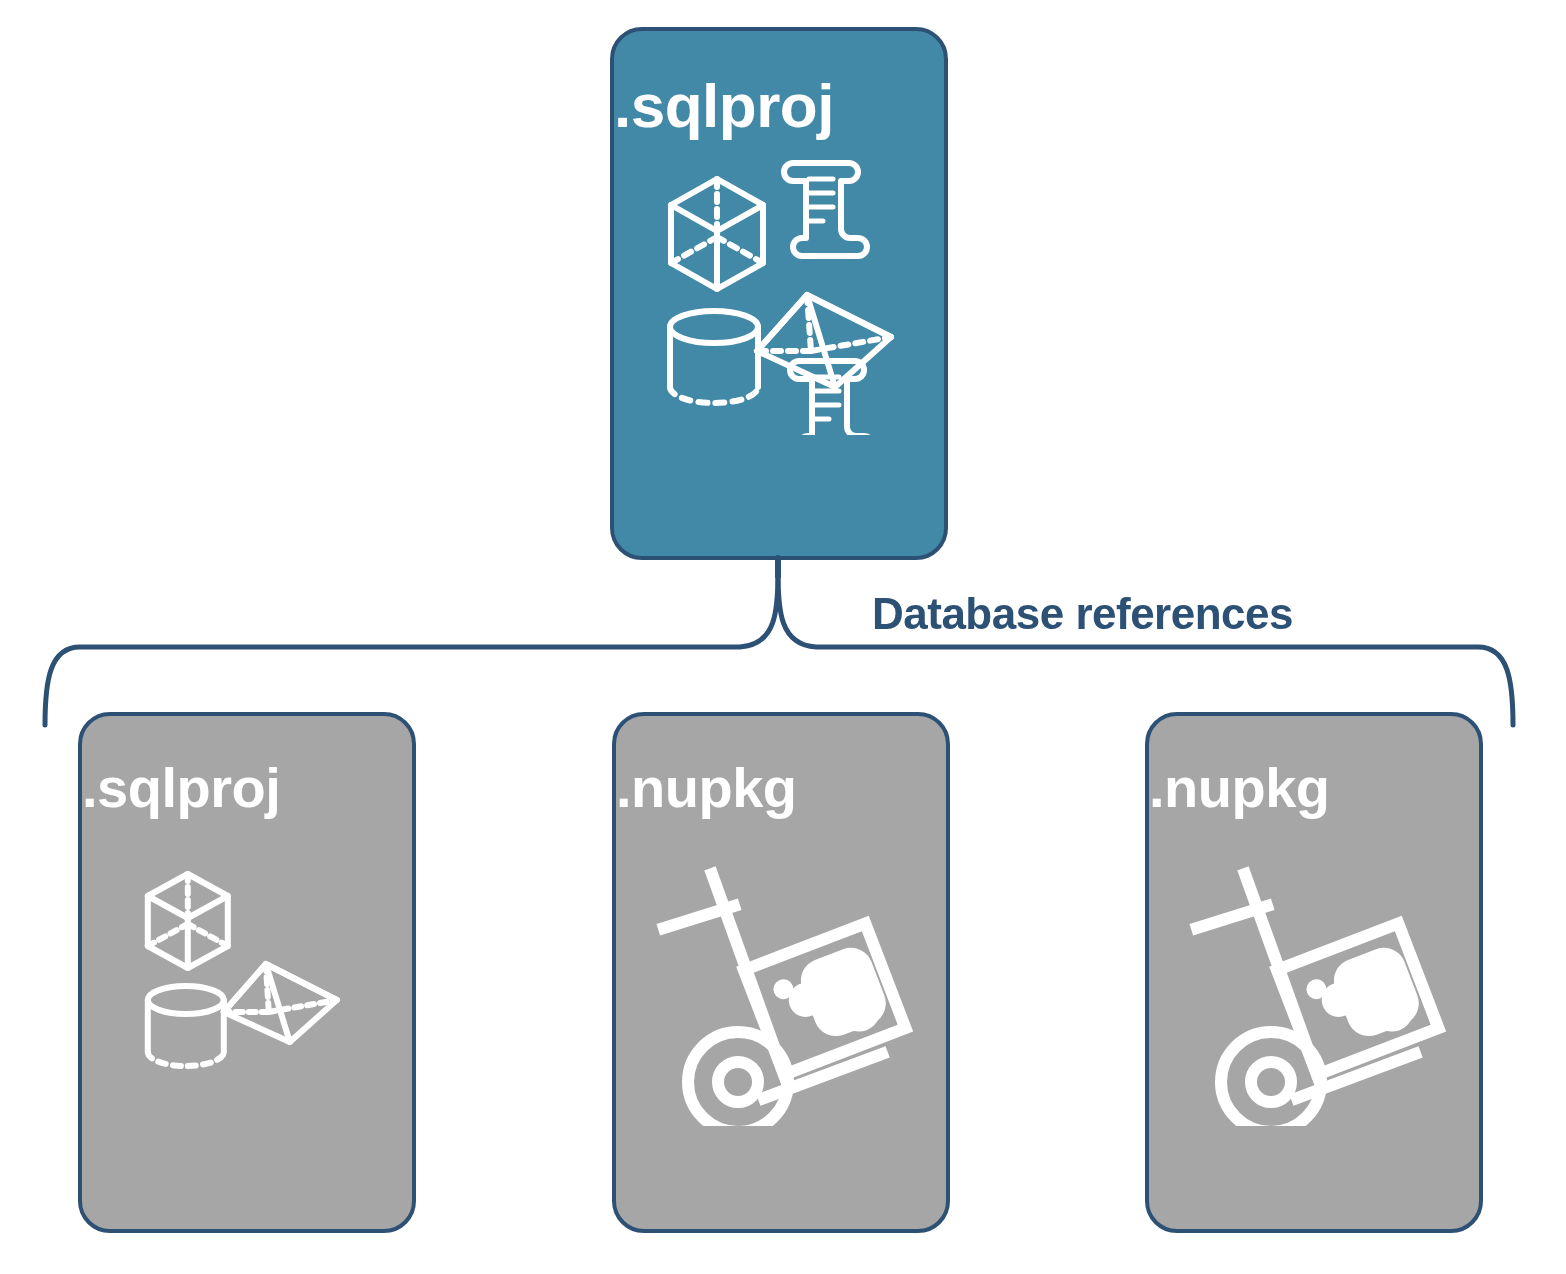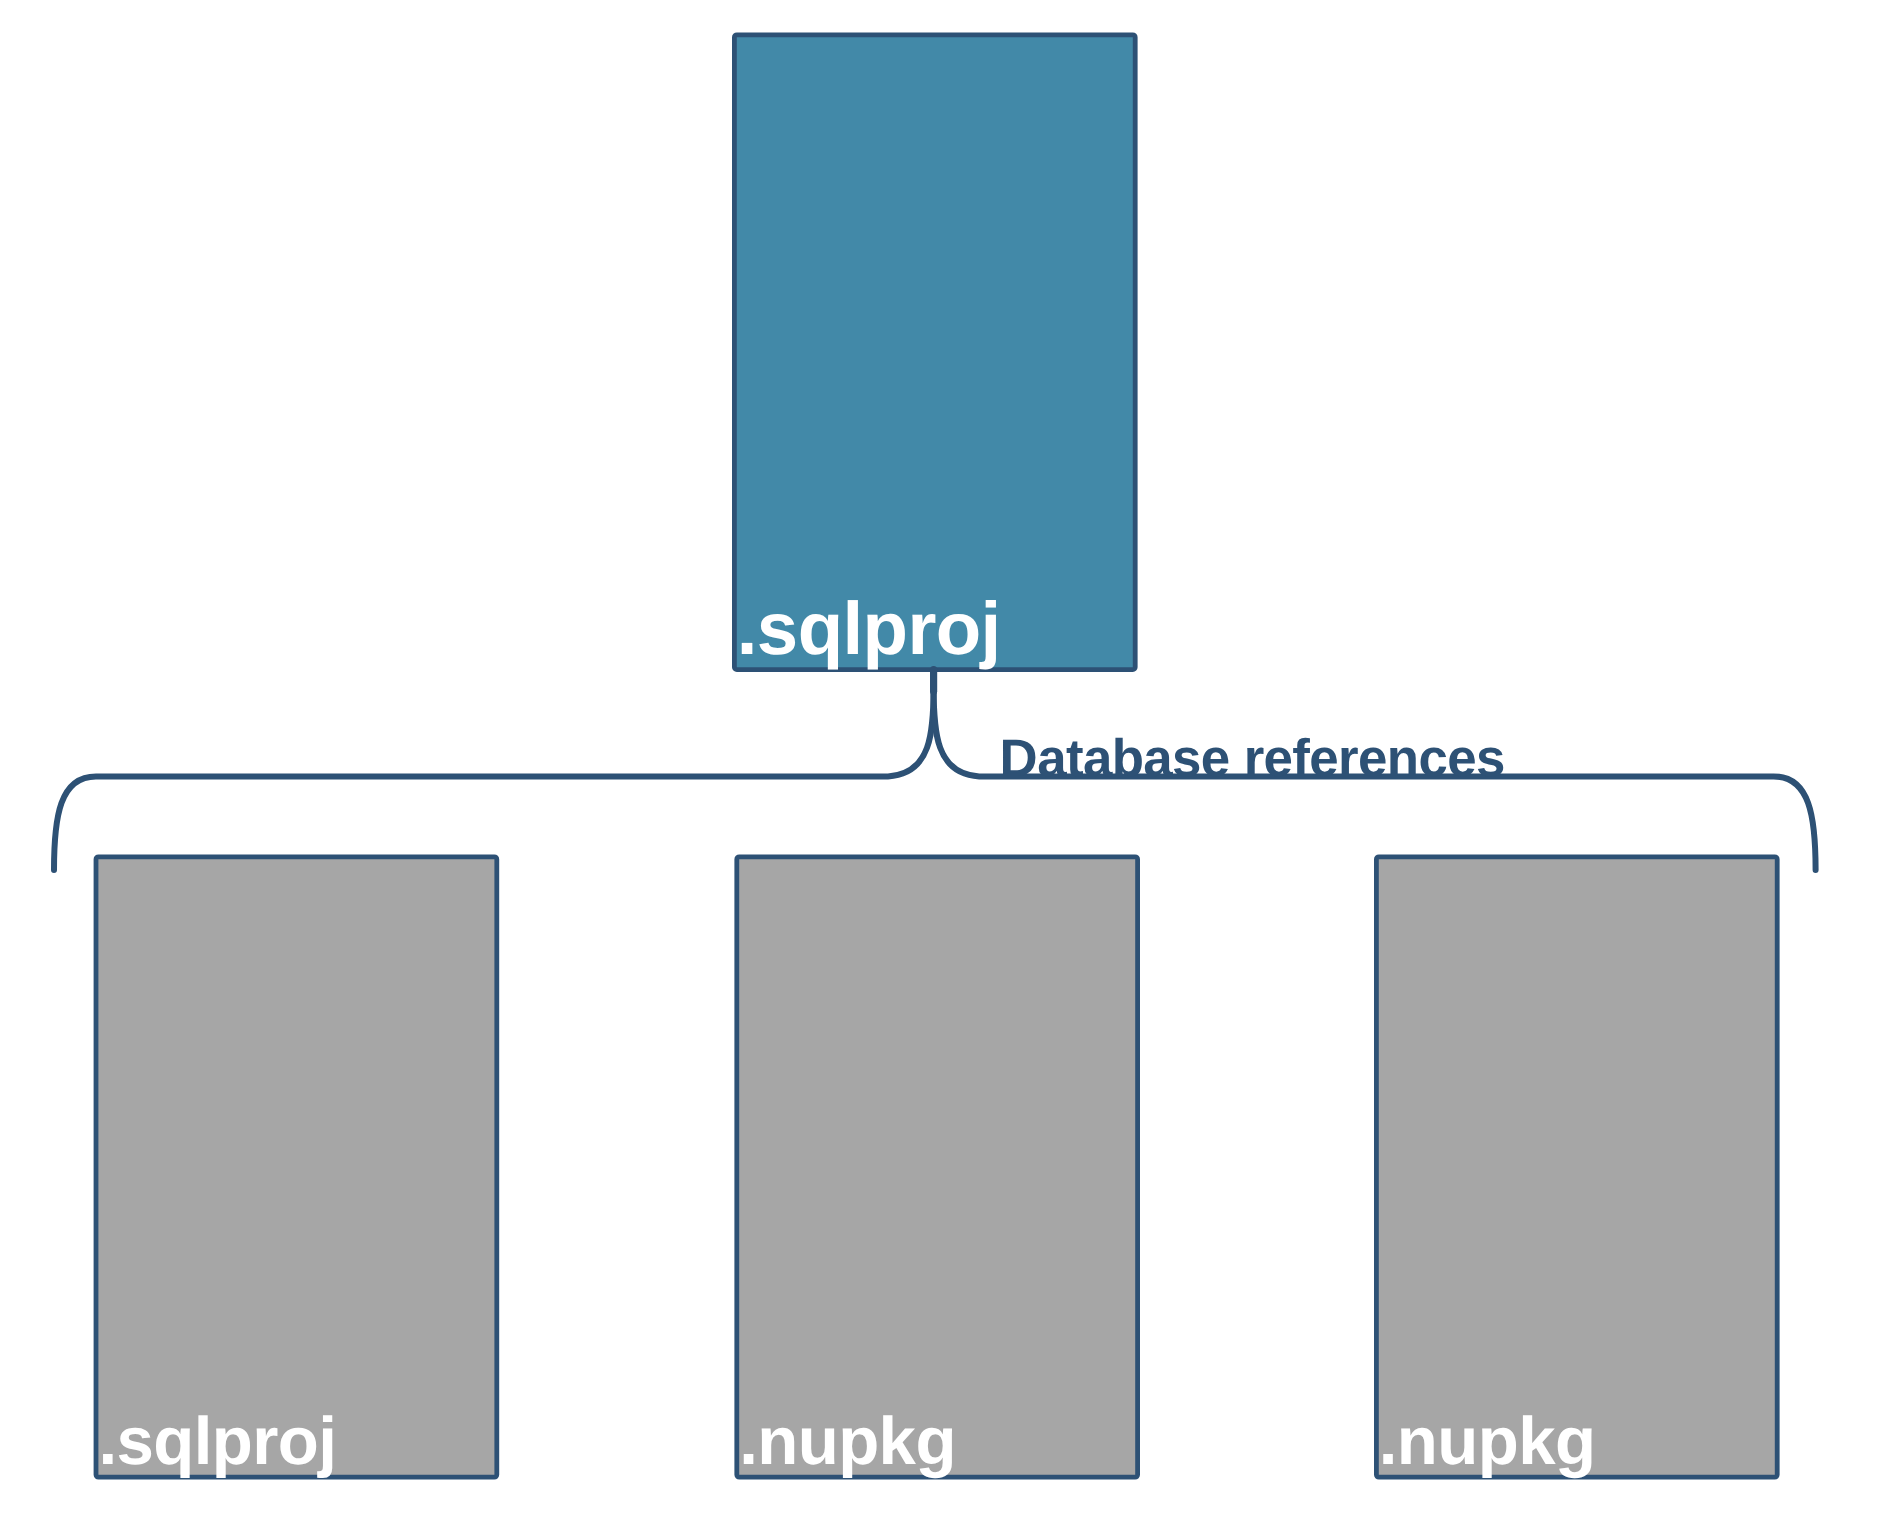".sqlproj" .card { align-items: flex-end -> flex-start; border-radius: 4px -> 32px; flex-direction: row -> column }
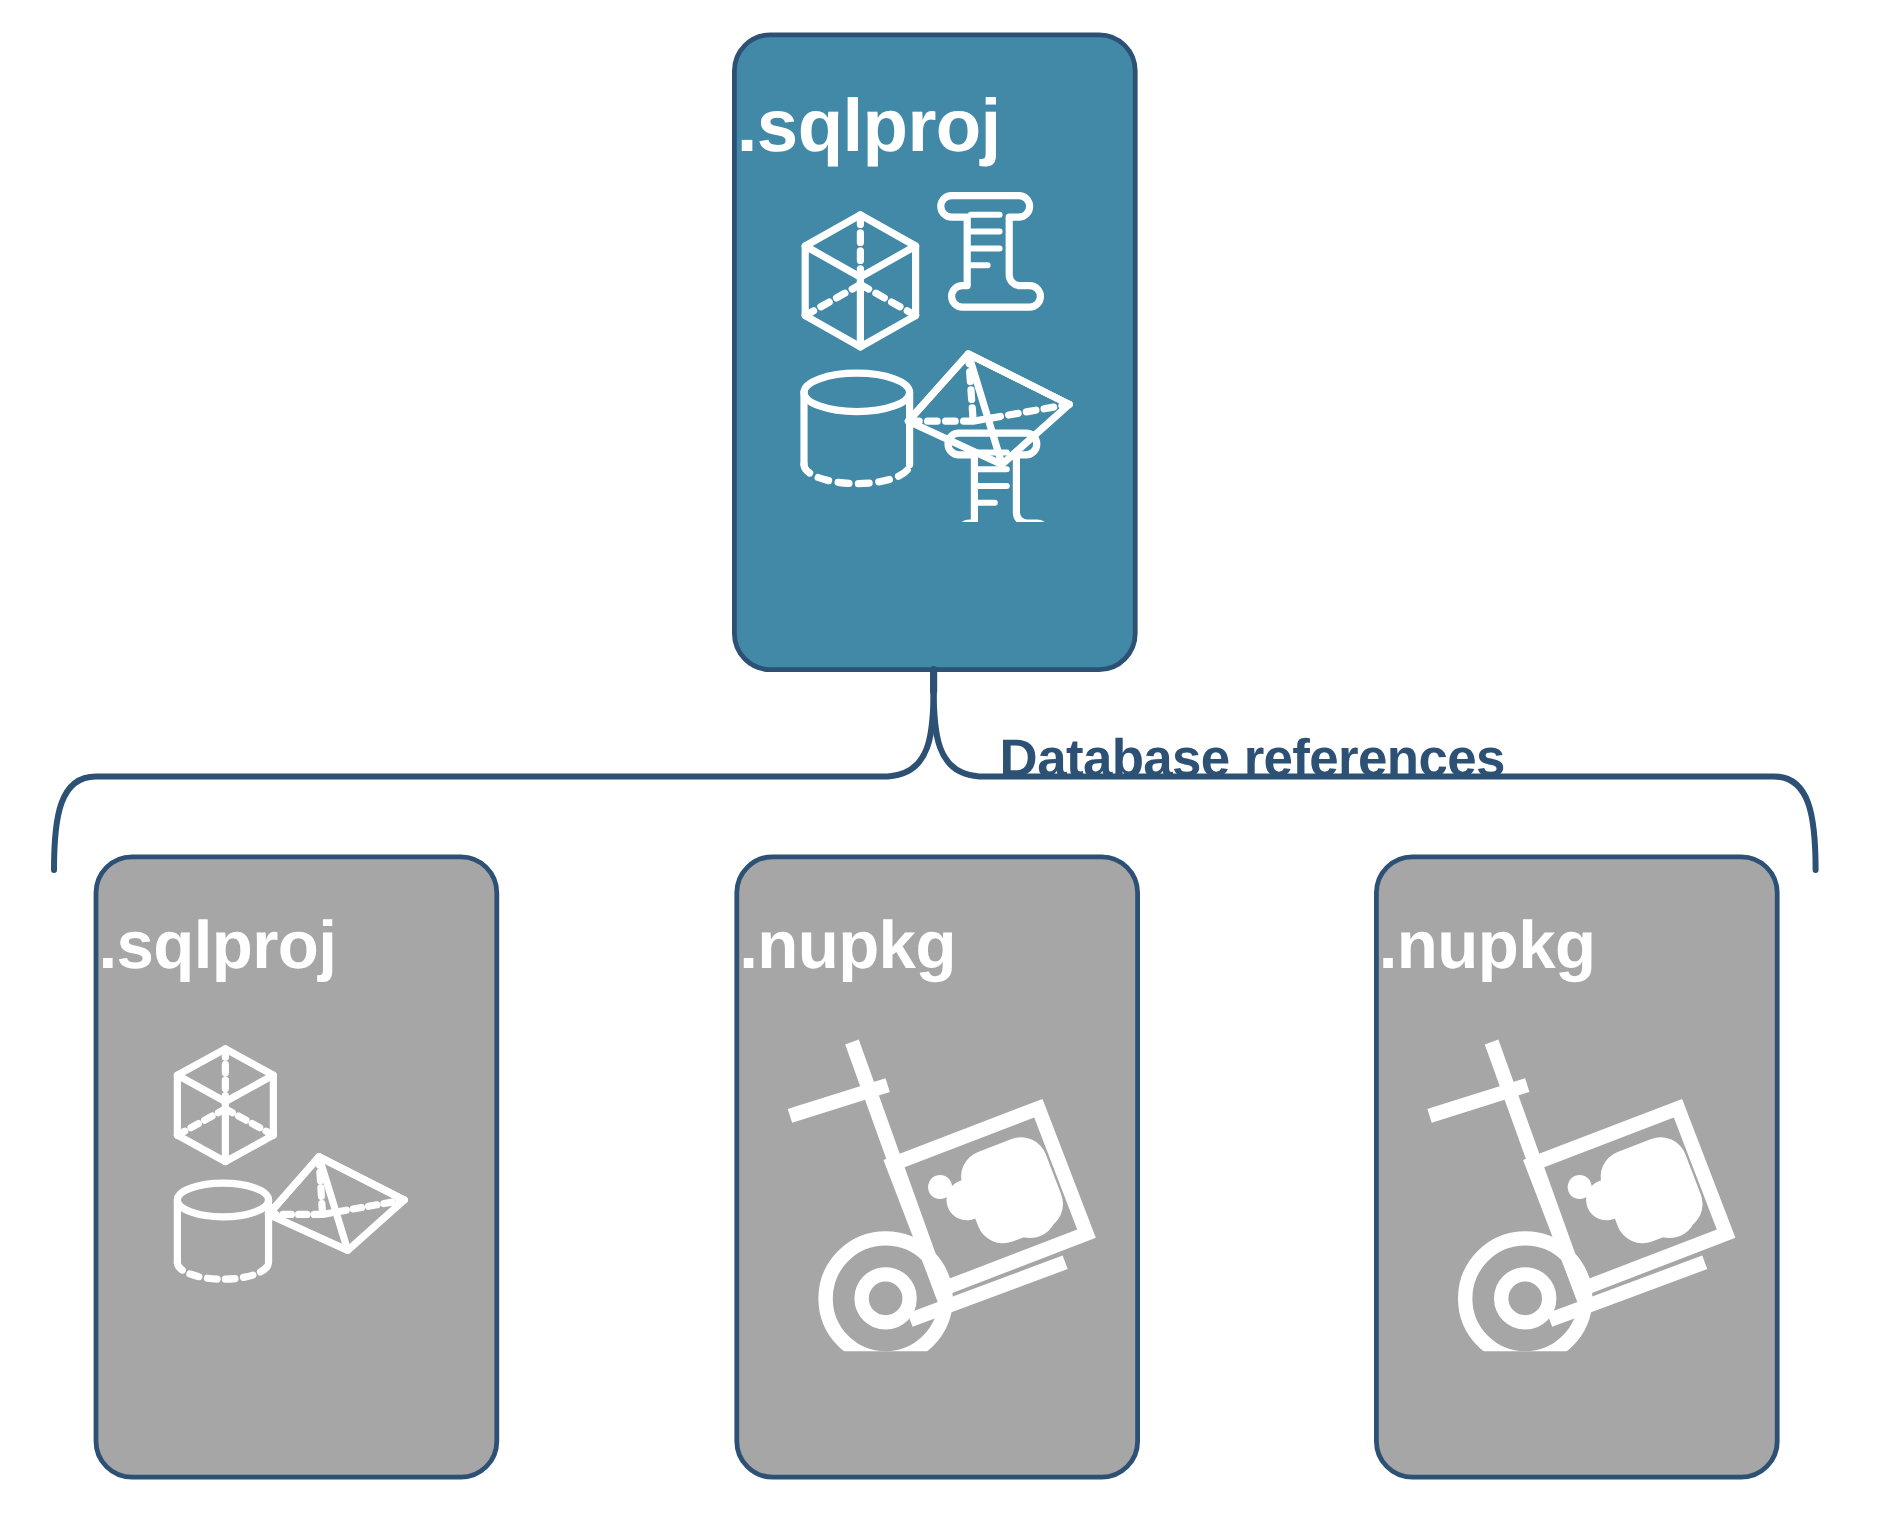"Database references" #db-ref-label { left: 833px -> 872px; margin-top: 19px -> none }
